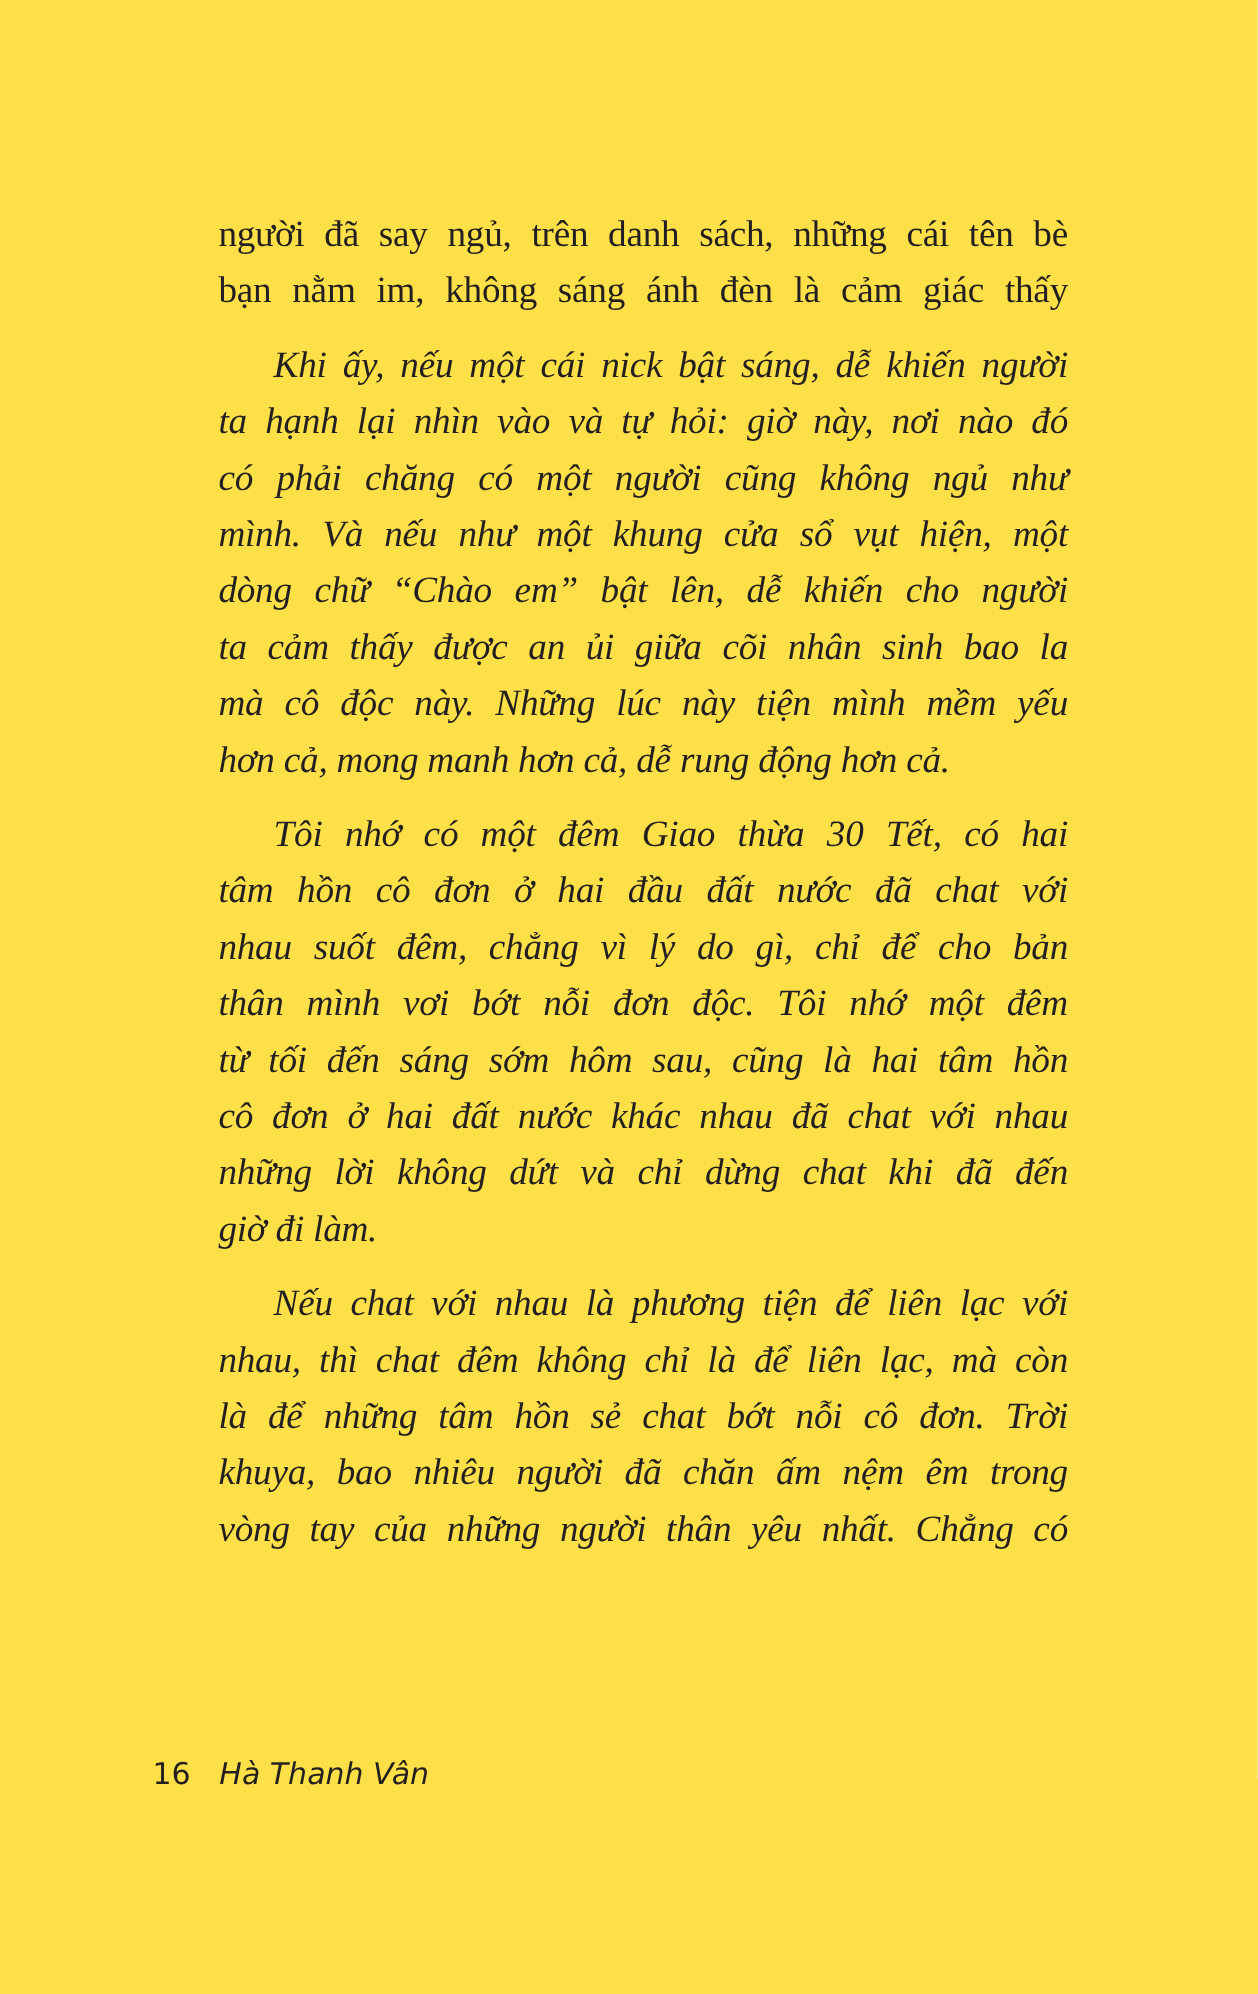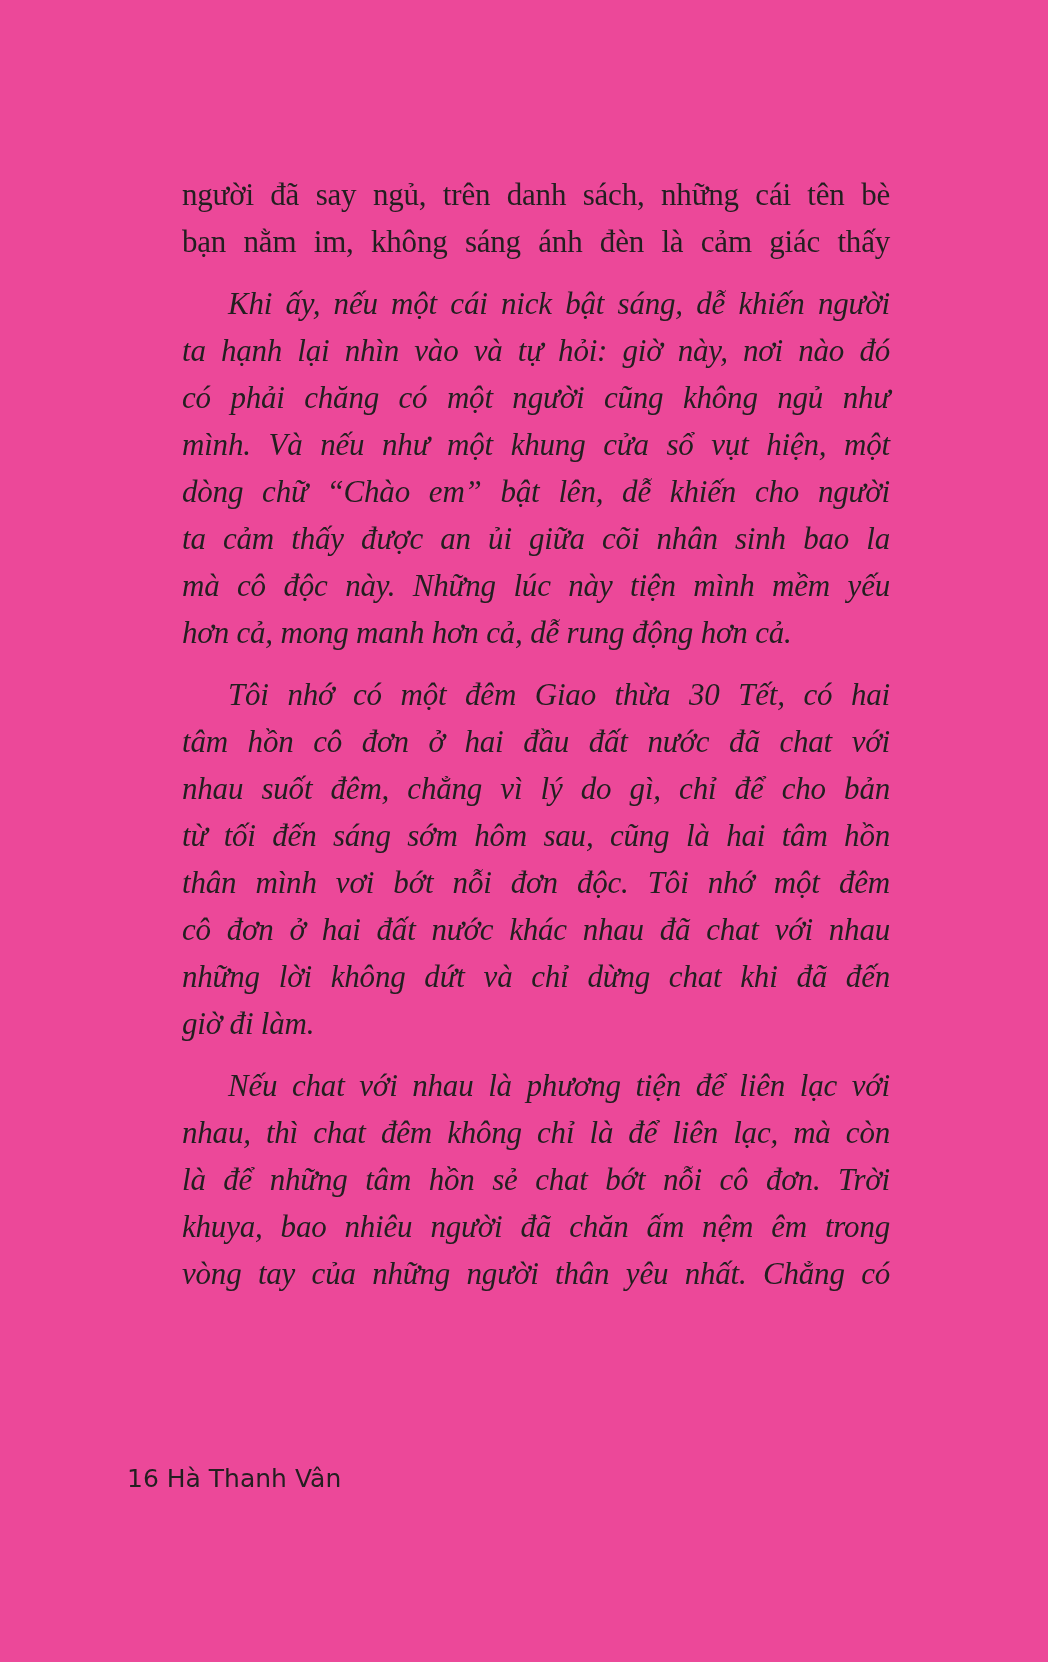"người đã say ngủ, trên" .page { background: #ec4899 -> #fde047 }
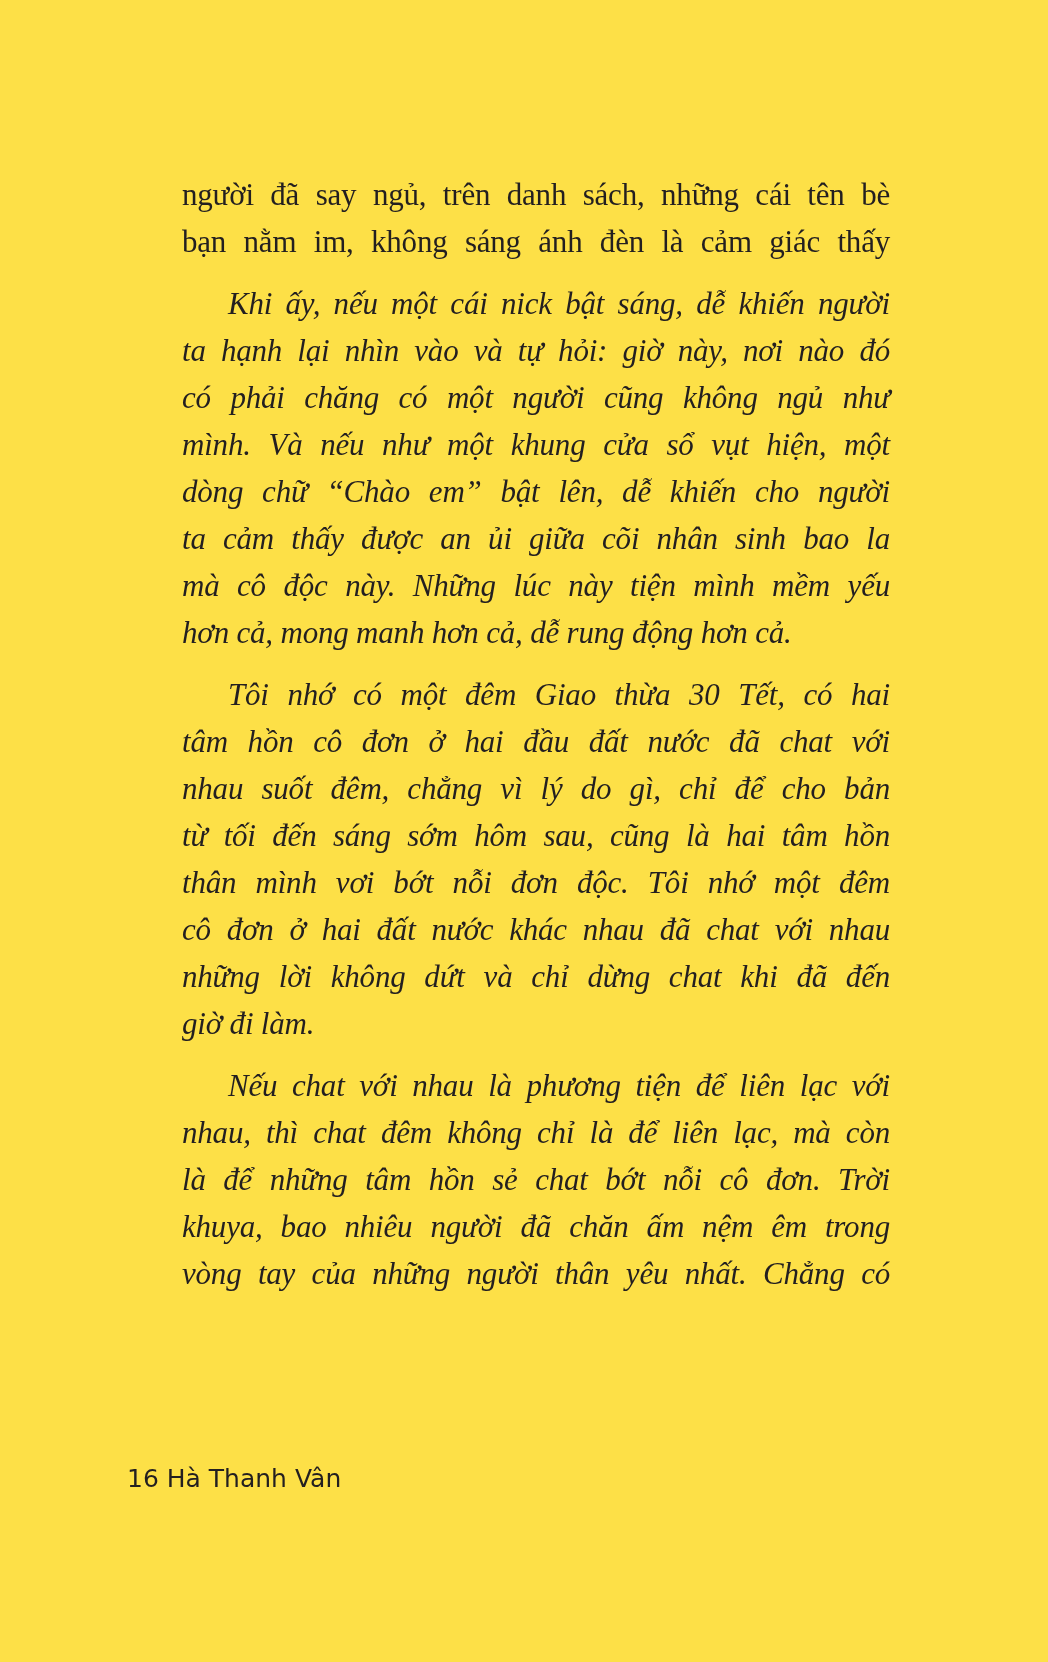"từ tối đến sáng sớm" span.line { order: before "thân mình vơi bớt nỗi" -> after "thân mình vơi bớt nỗi" }
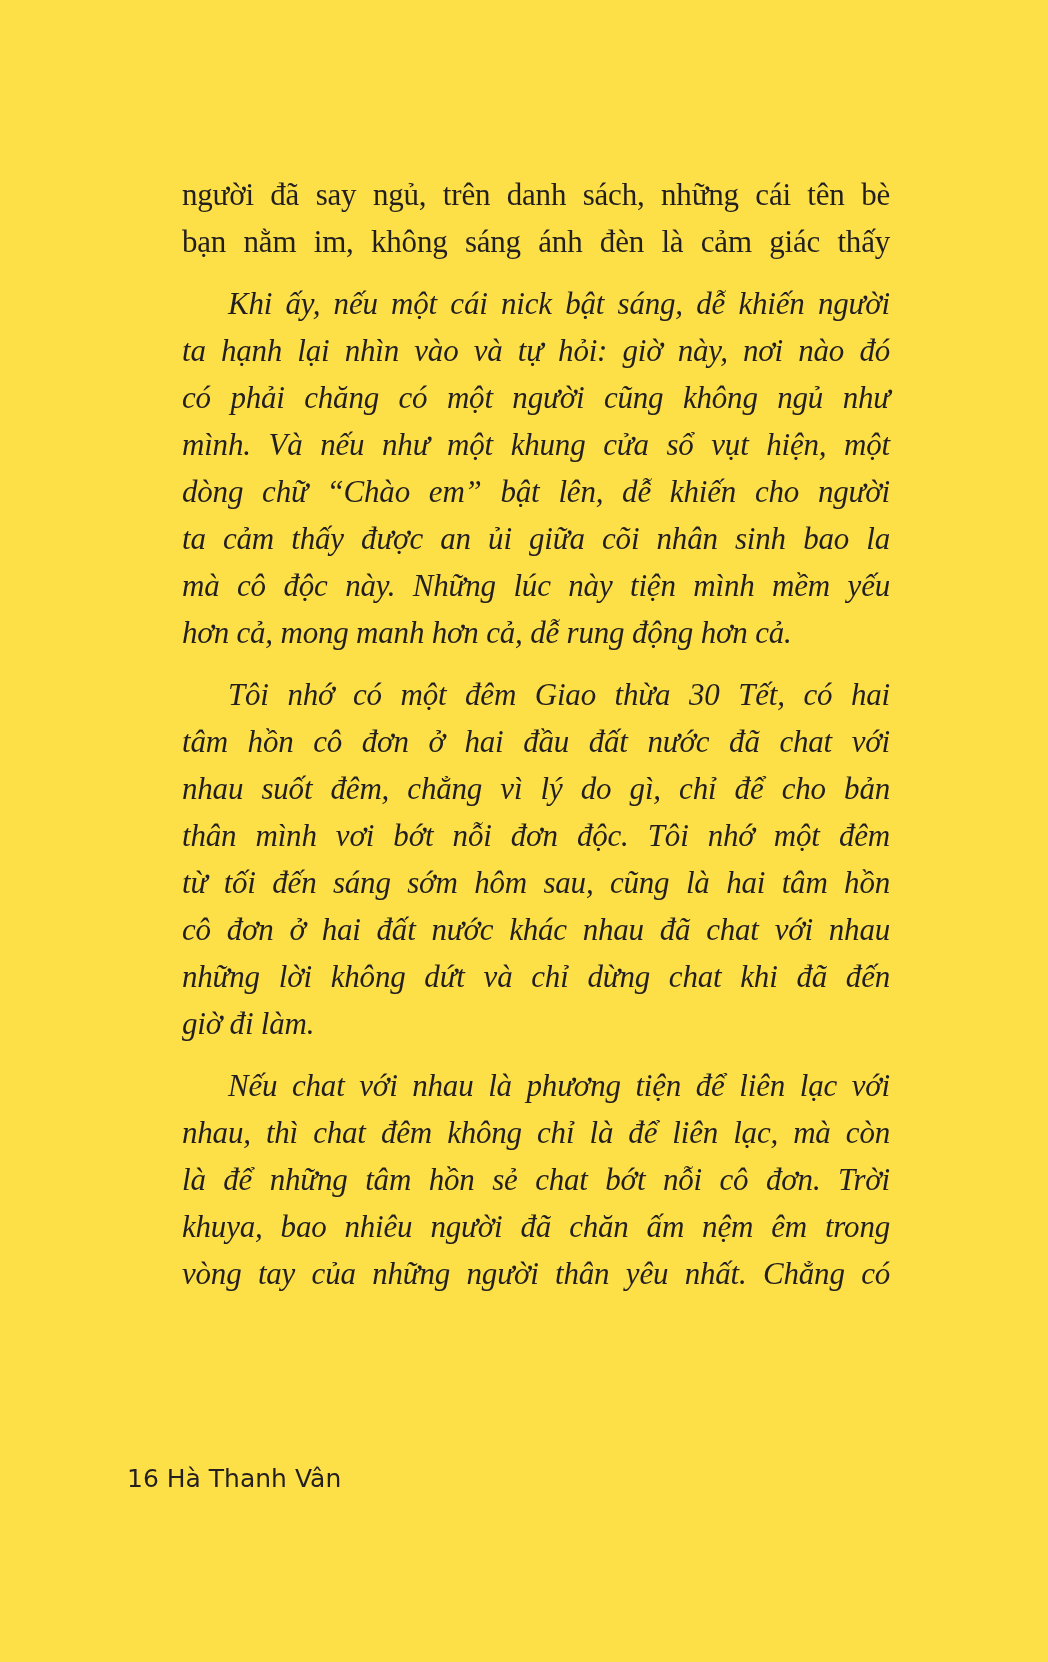"16" .footer .page-number { margin-right: 0 -> 16px }
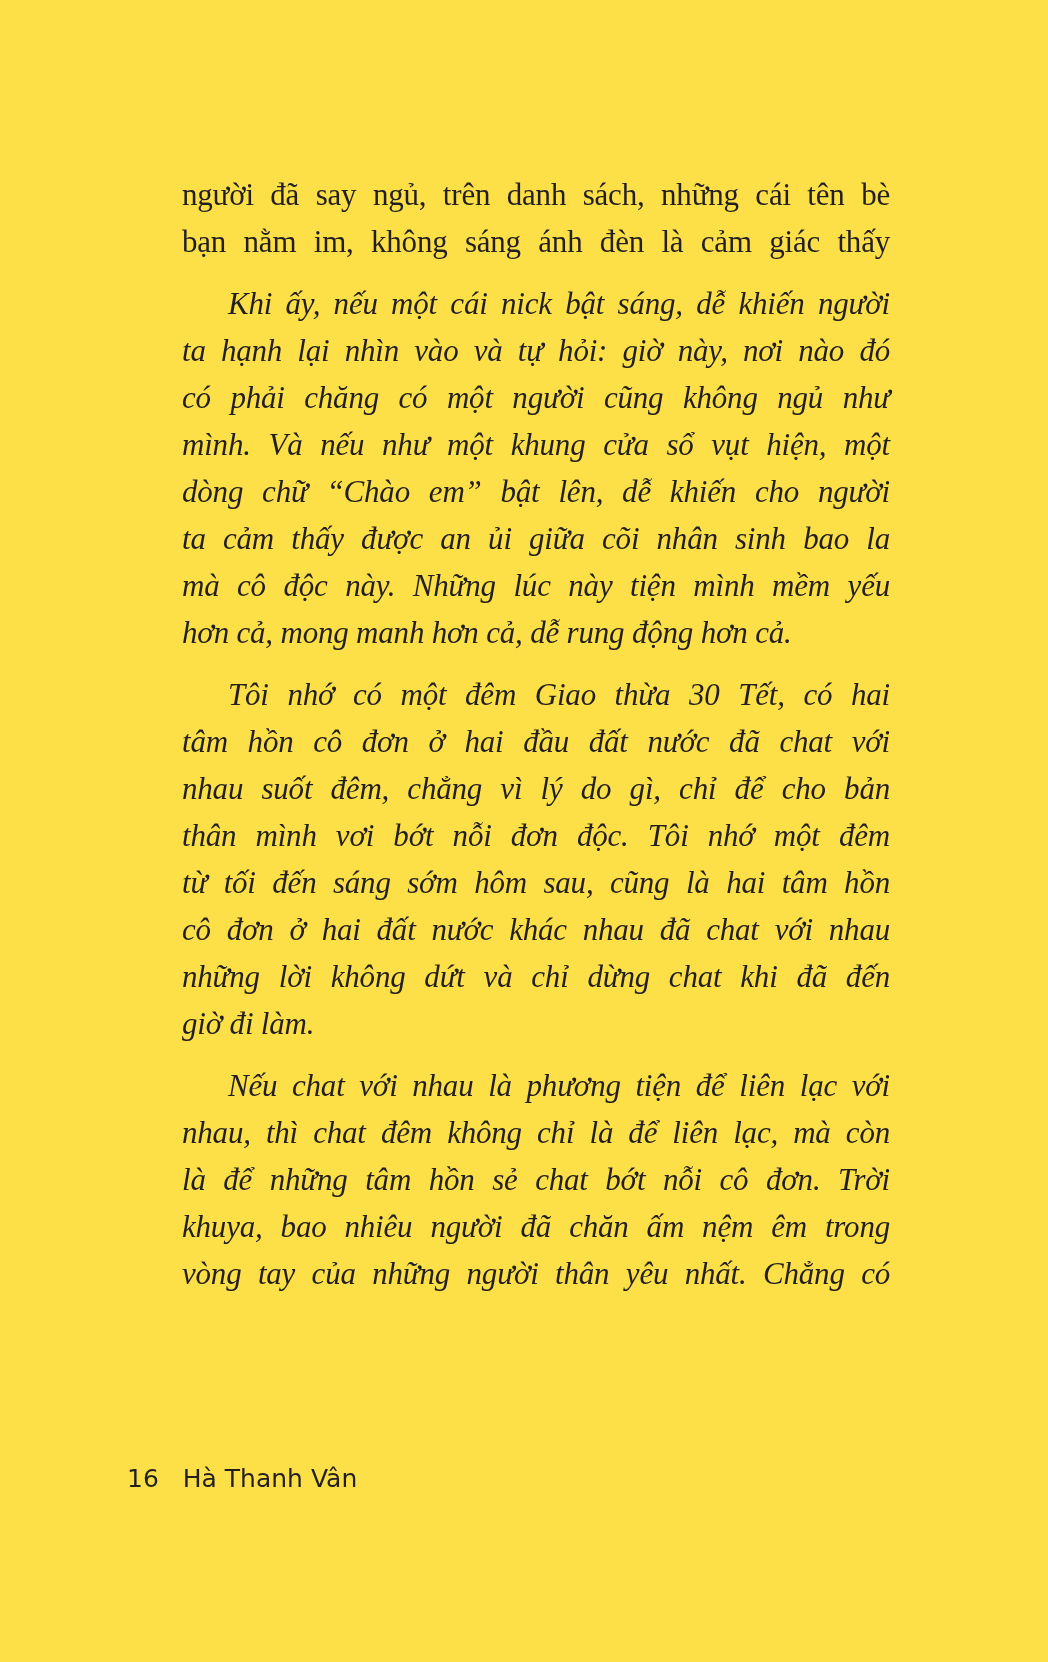"Hà Thanh Vân" .footer .author { font-style: none -> italic }
